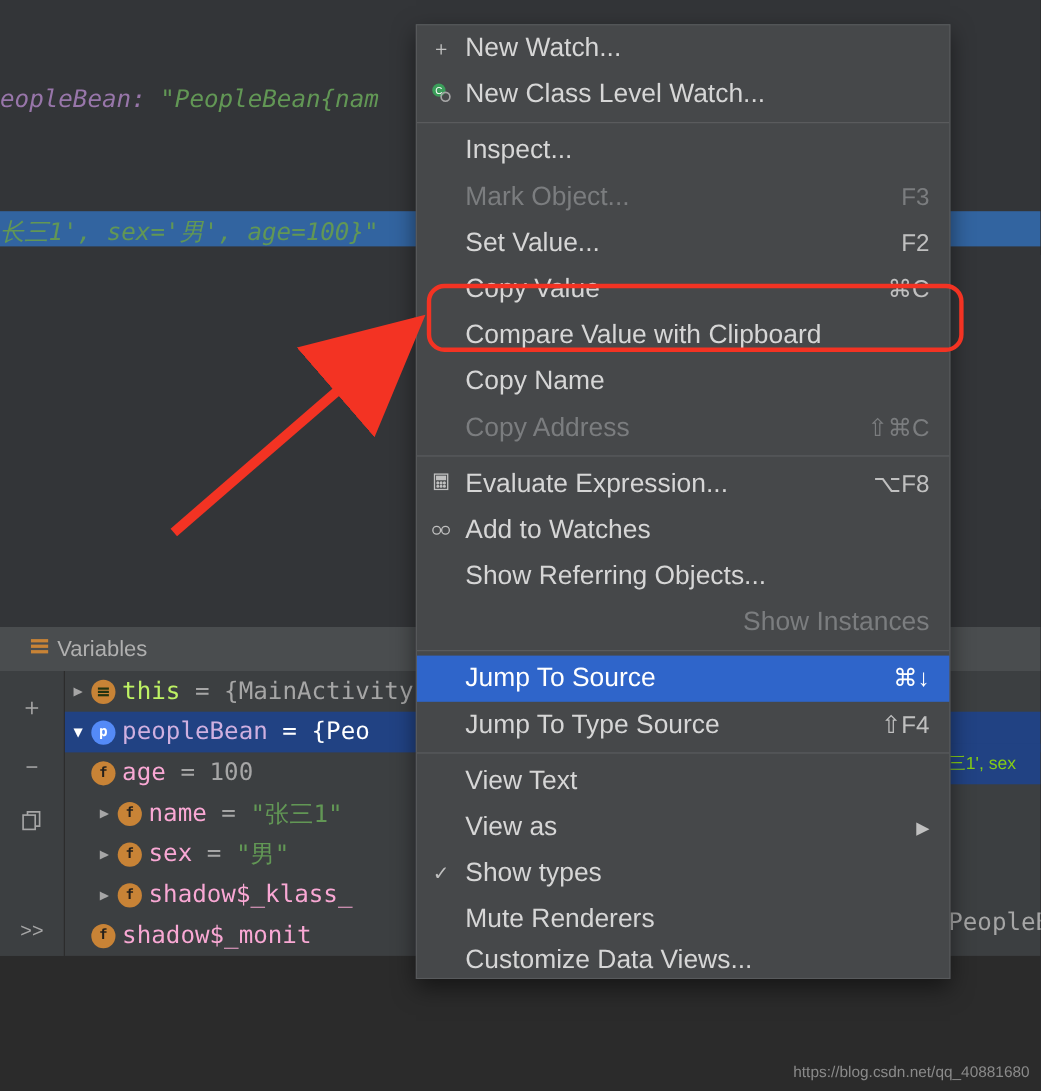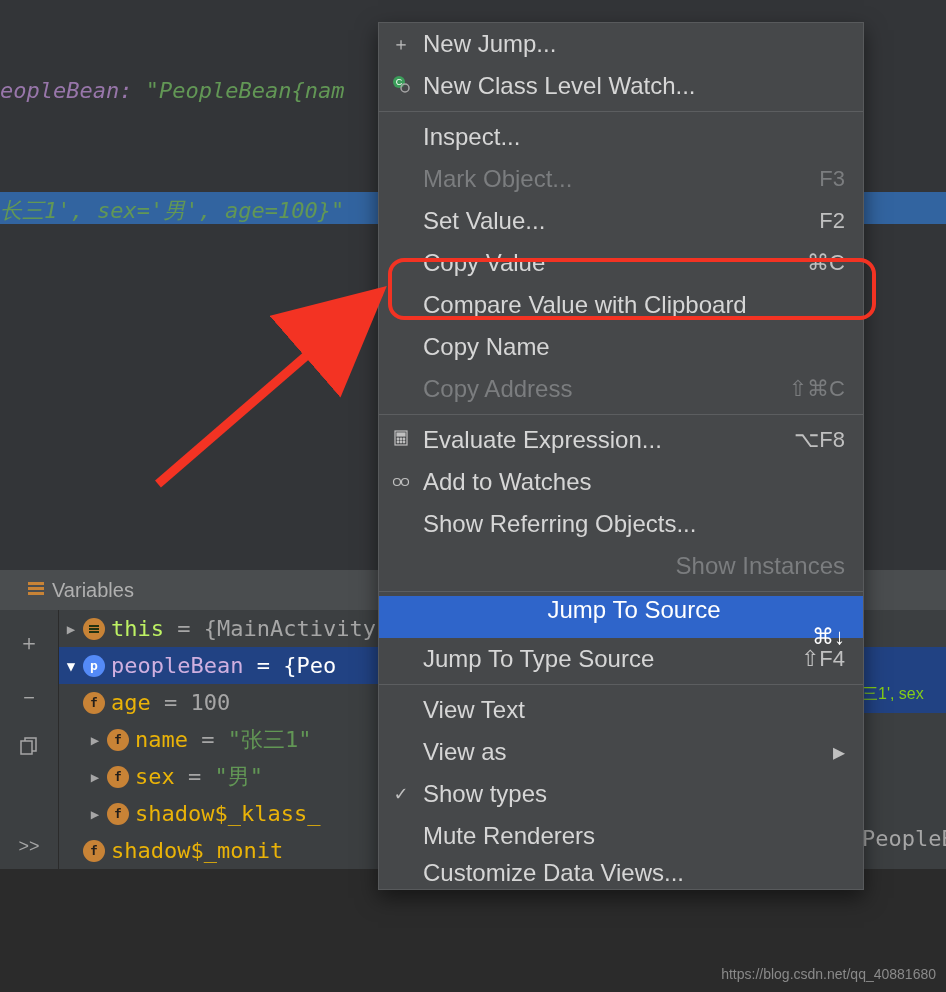"New Jump..." span { text: Jump -> Watch }
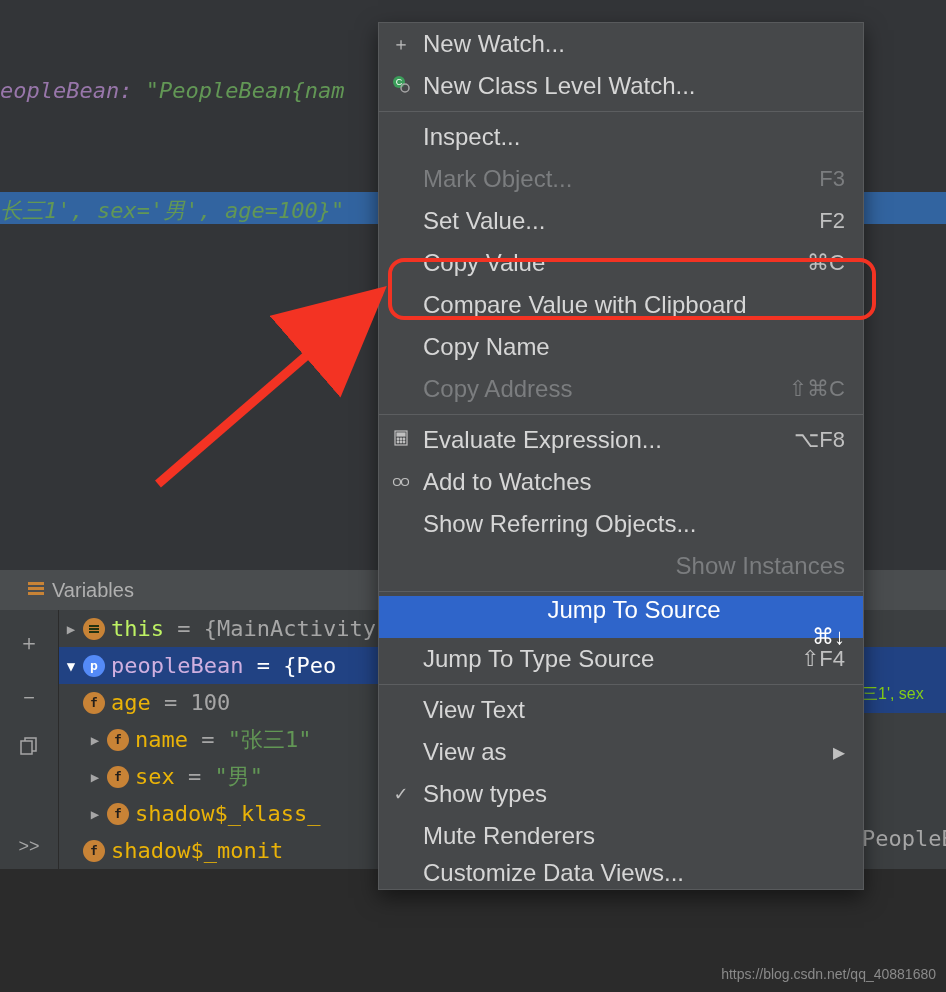"Jump To Source" .ctx-item.hovered { flex-direction: column -> none }
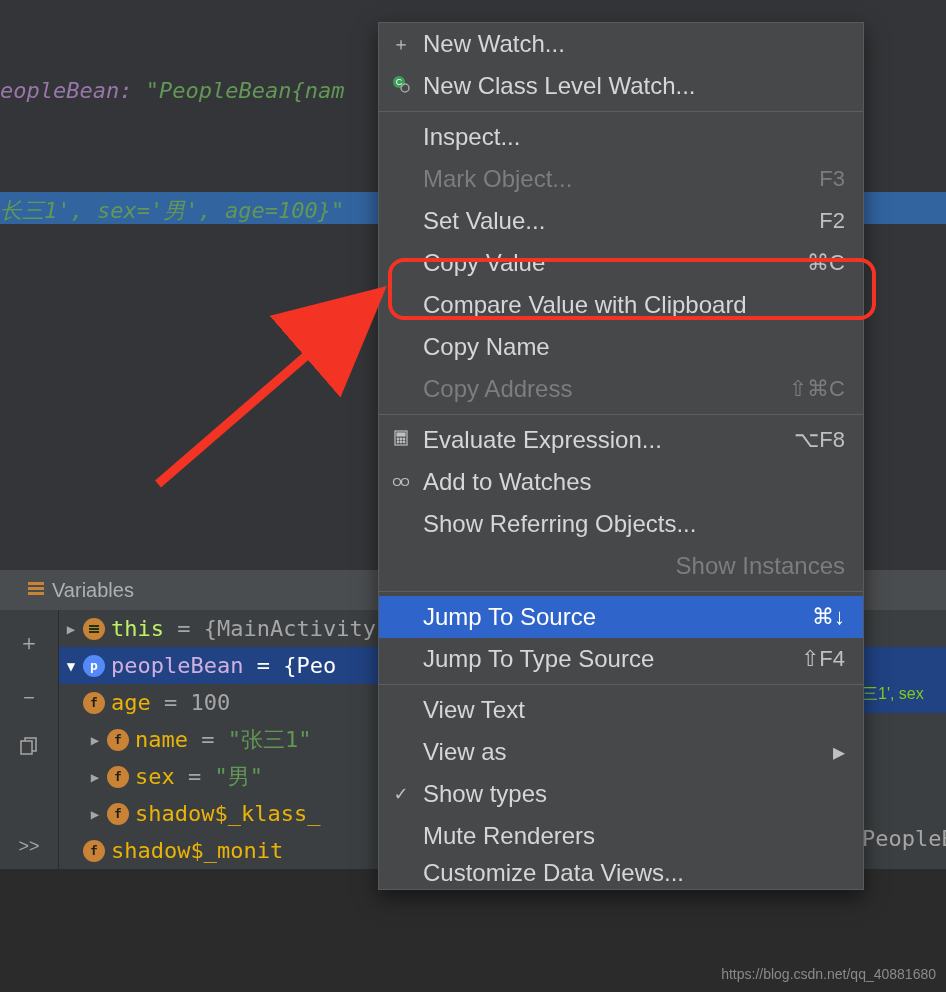"age" .kw-name { color: #eab308 -> #f9a8d4 }
